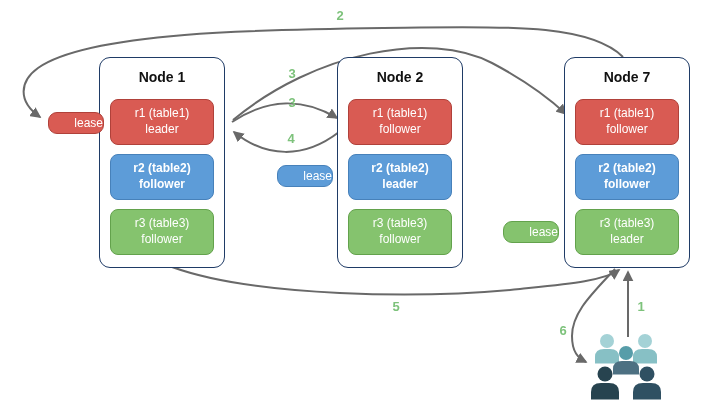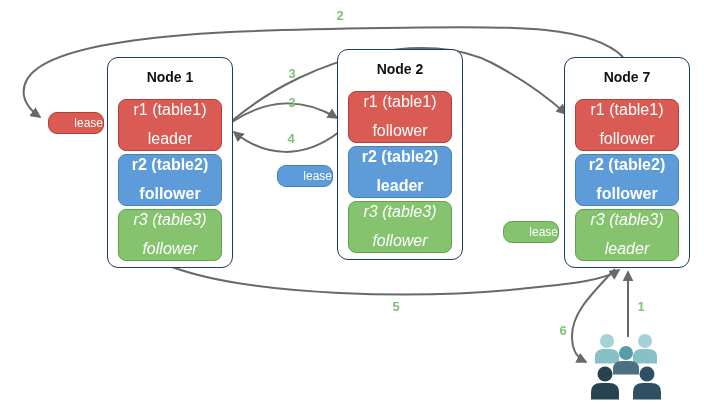"Node 1" div.node { left: 107px -> 99px }
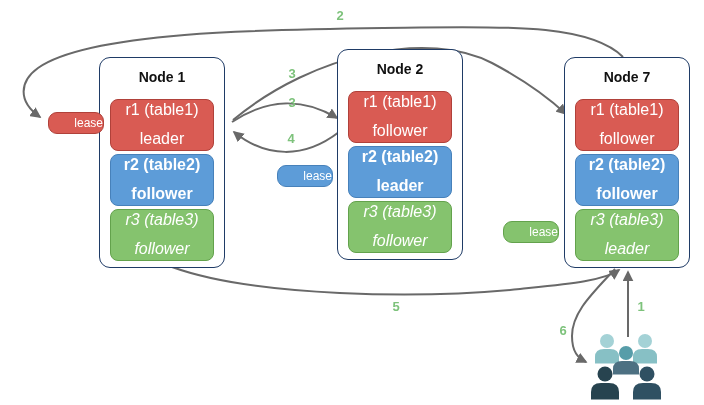"Node 2" div.node { top: 49px -> 57px }
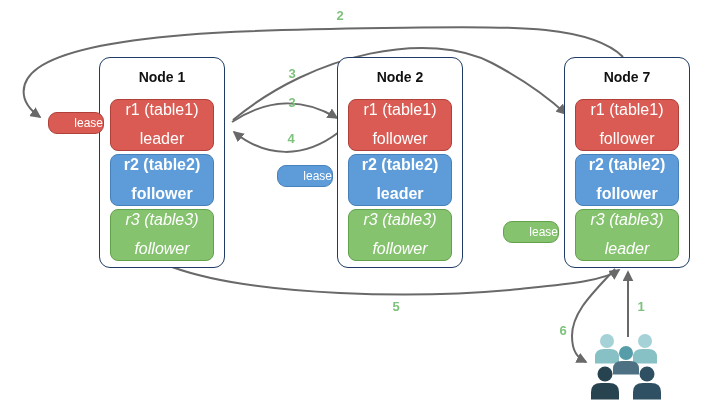"r1 (table1)" .replica { font-size: 16px -> 12px; height: 52px -> 46px; justify-content: space-between -> center }
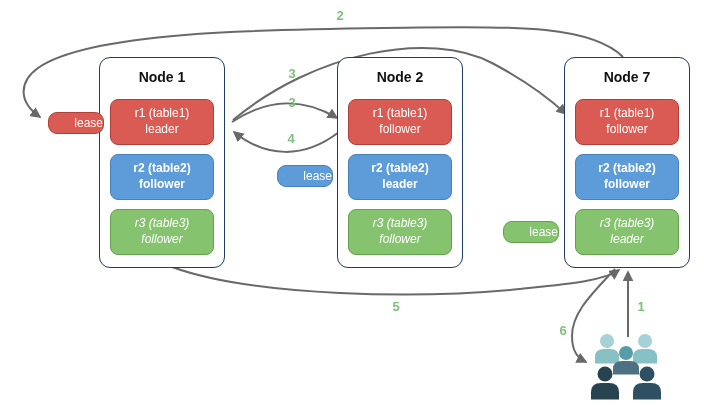"r3 (table3)" .r-pos-2 { font-style: italic -> none }
